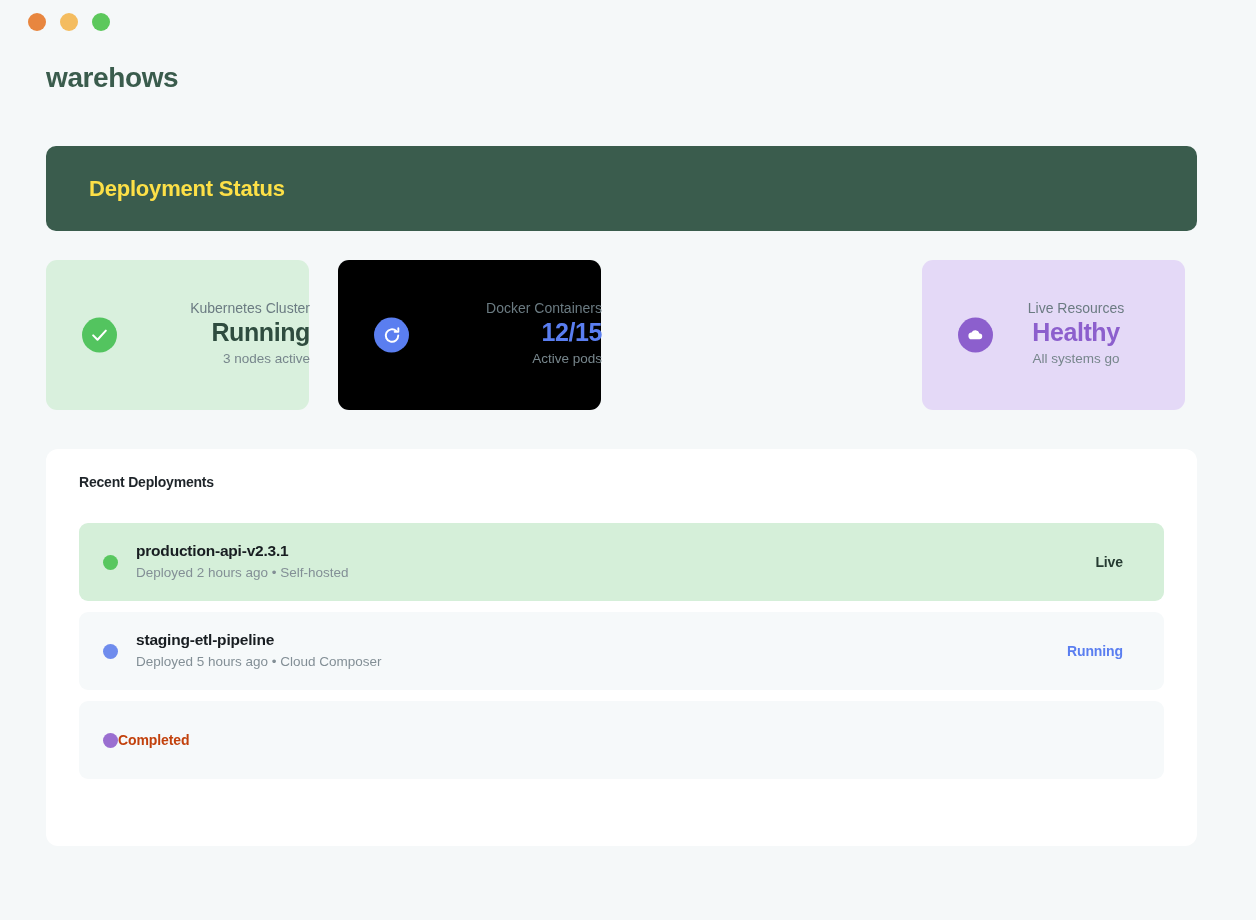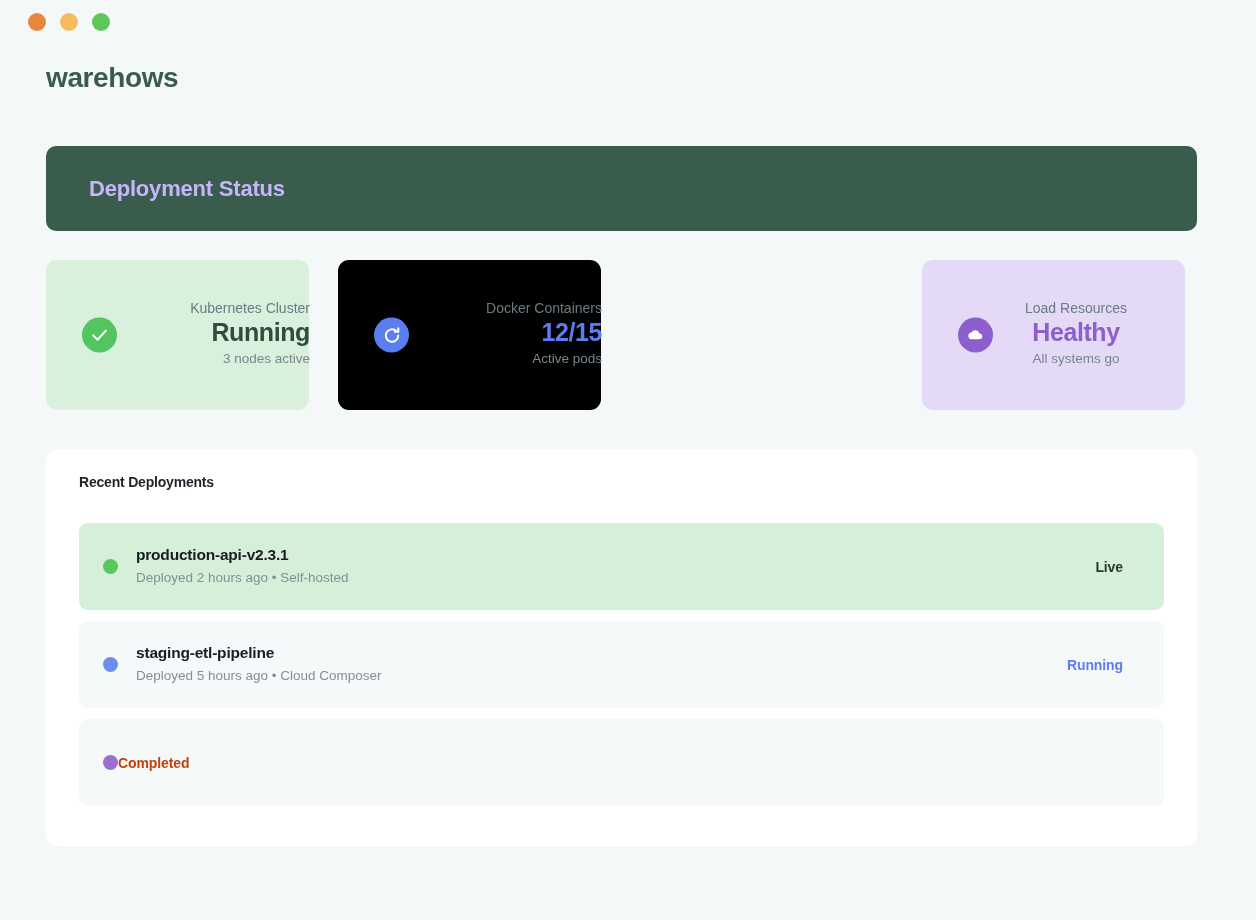"Deployment Status" .banner-title { color: #c4b5fd -> #fde047 }
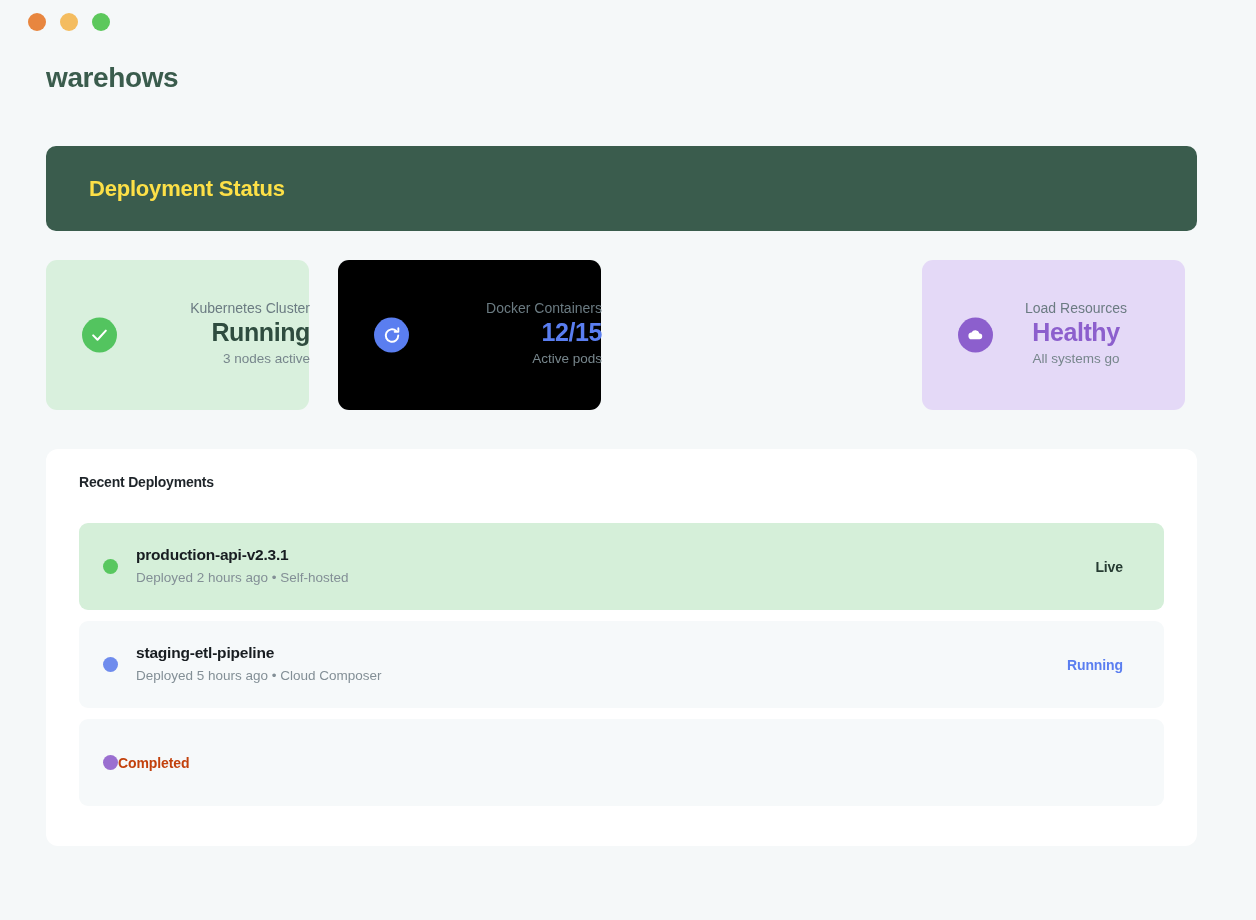"Load Resources" div.card-label { text: Load -> Live }
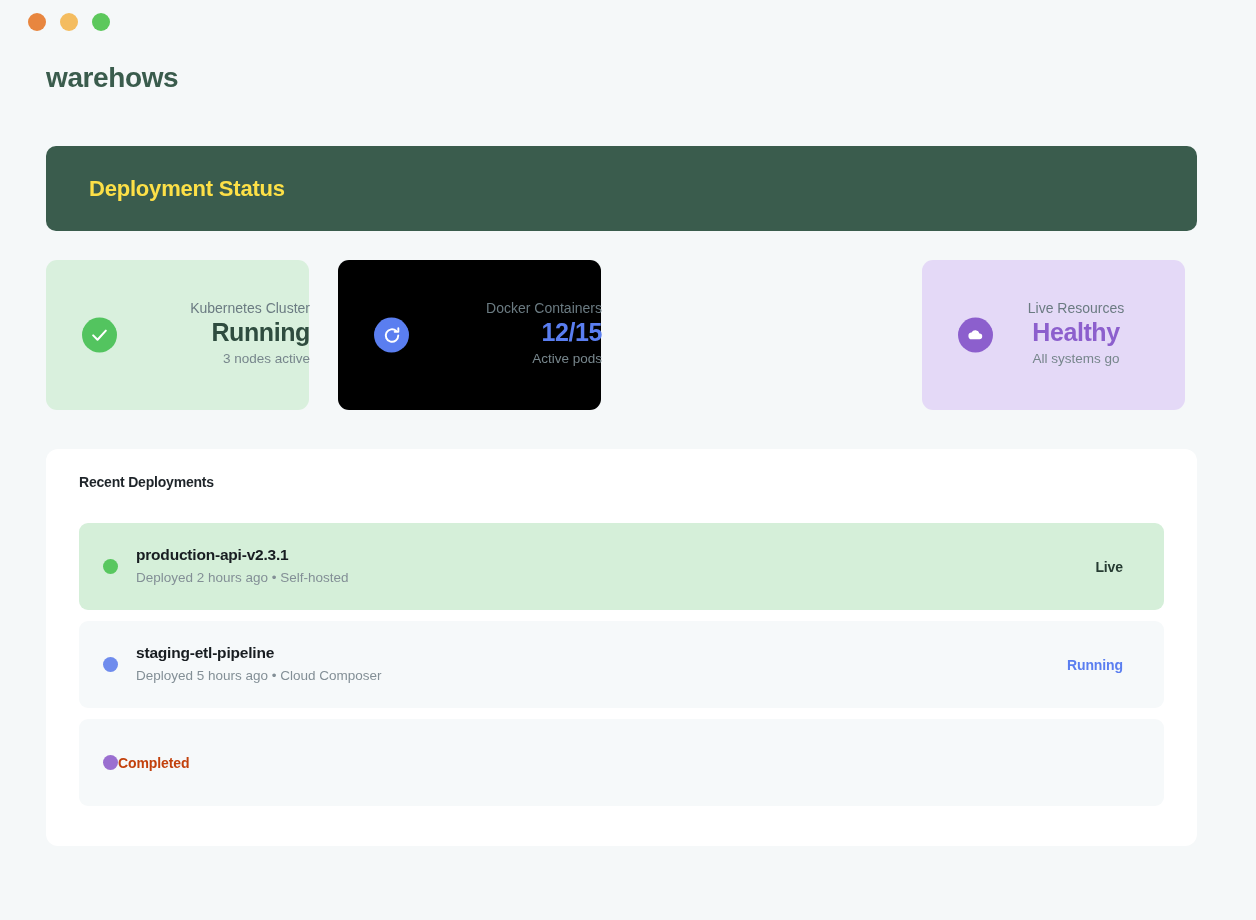"production-api-v2.3.1" .row { height: 87px -> 78px }
